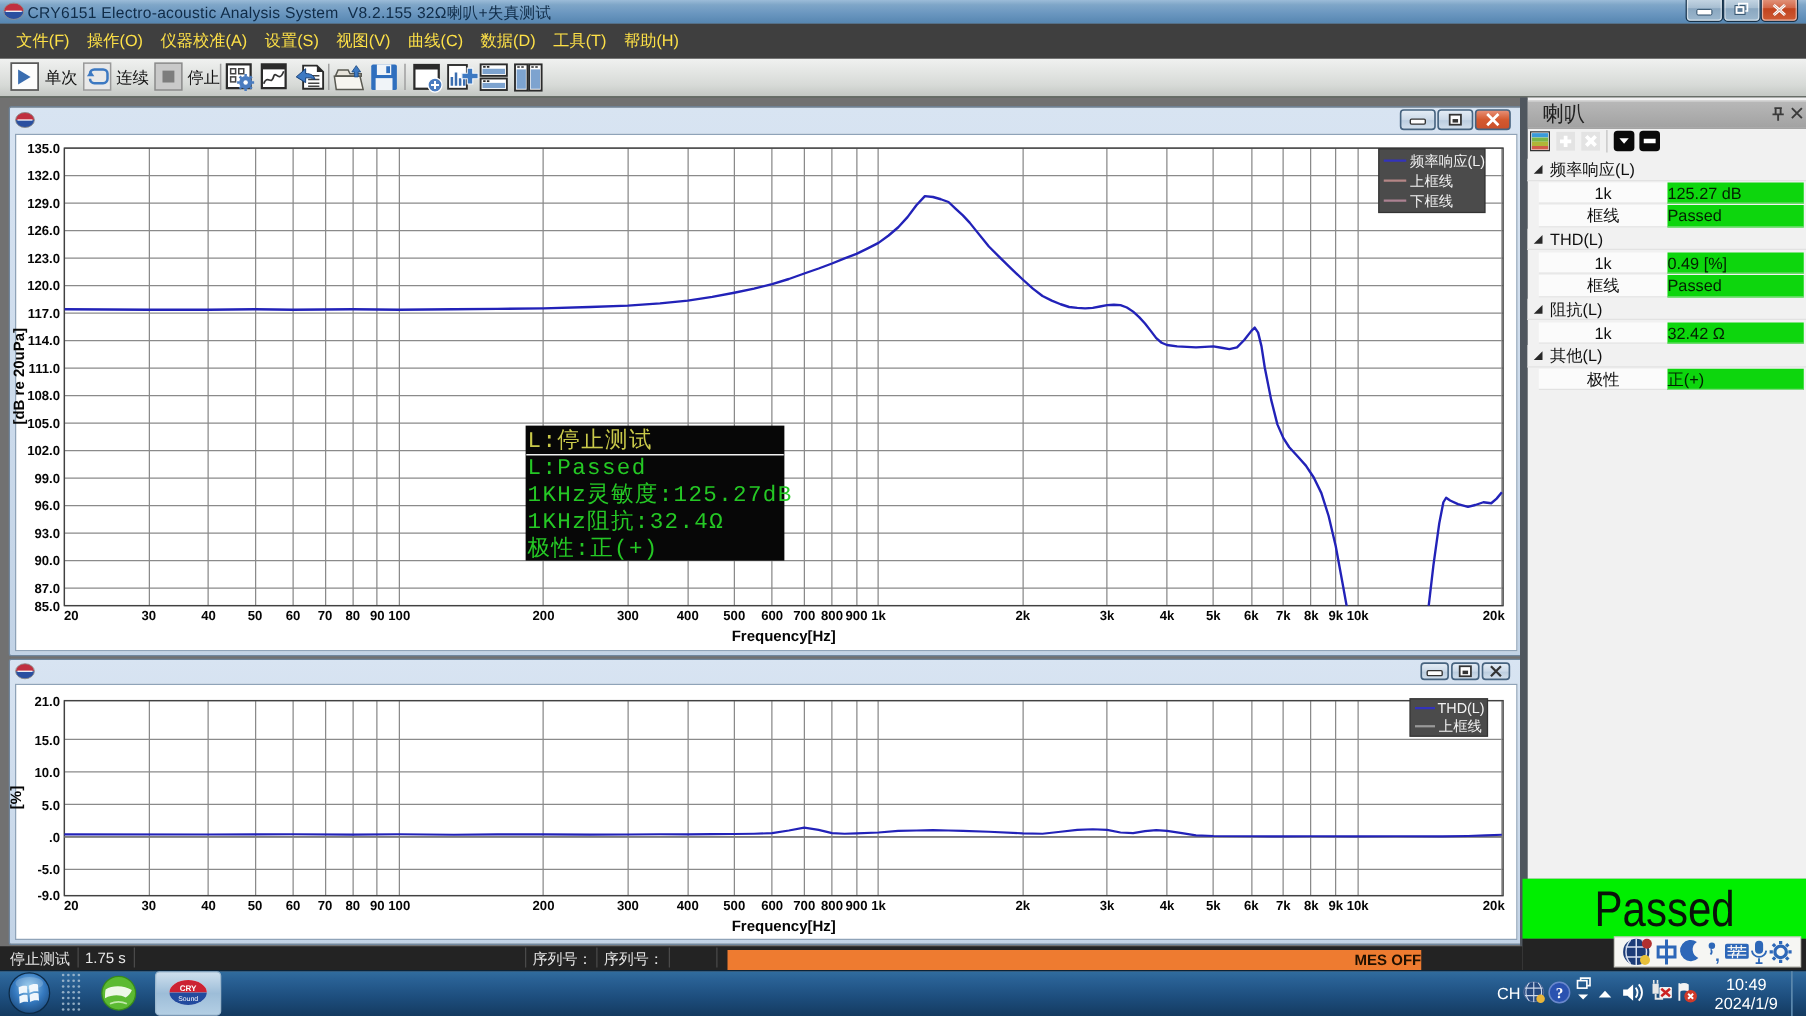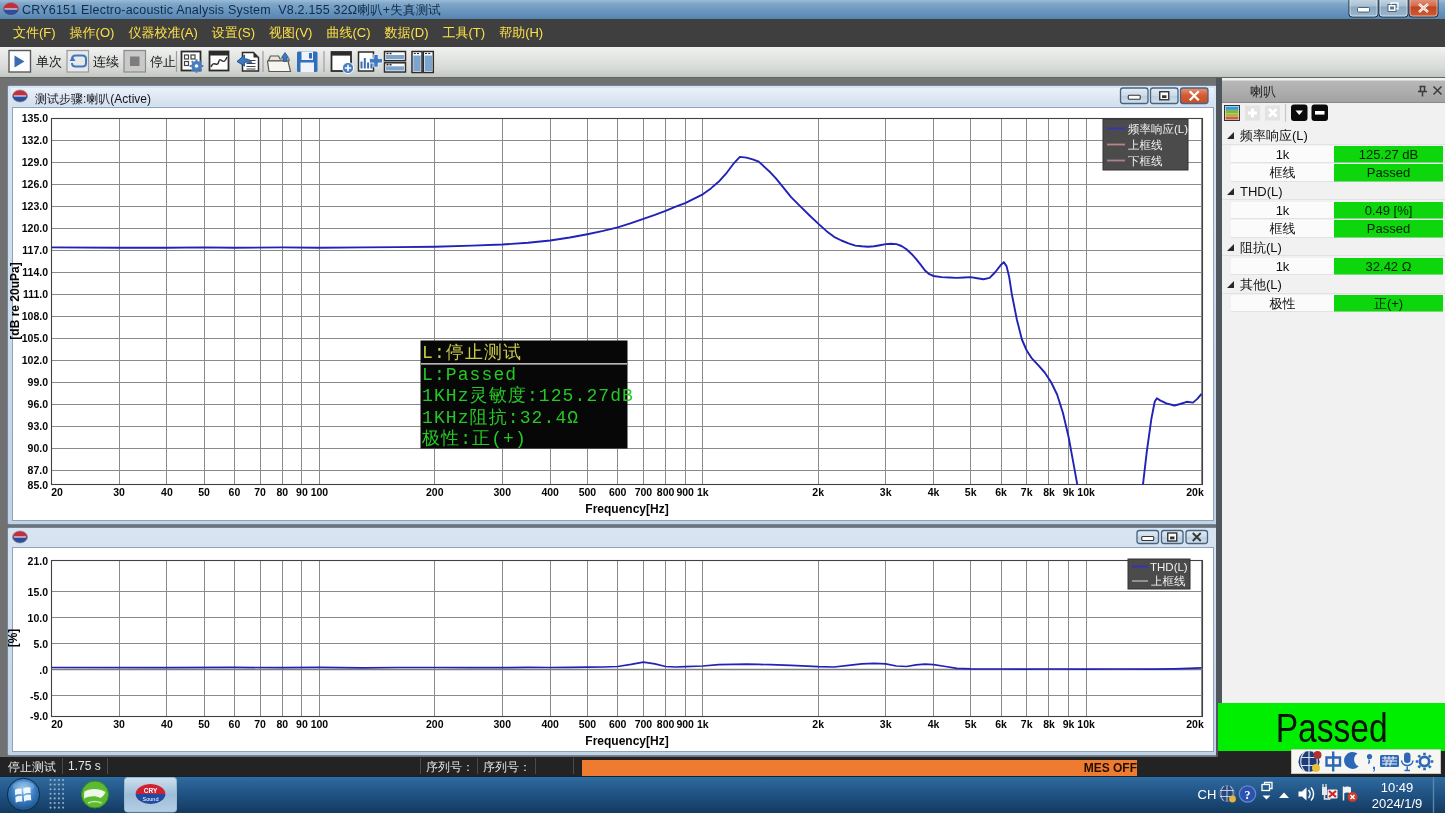"测试步骤:喇叭(Active)" div.wtitle { html: <div>测试步骤:喇叭(Active)</div> -> none }
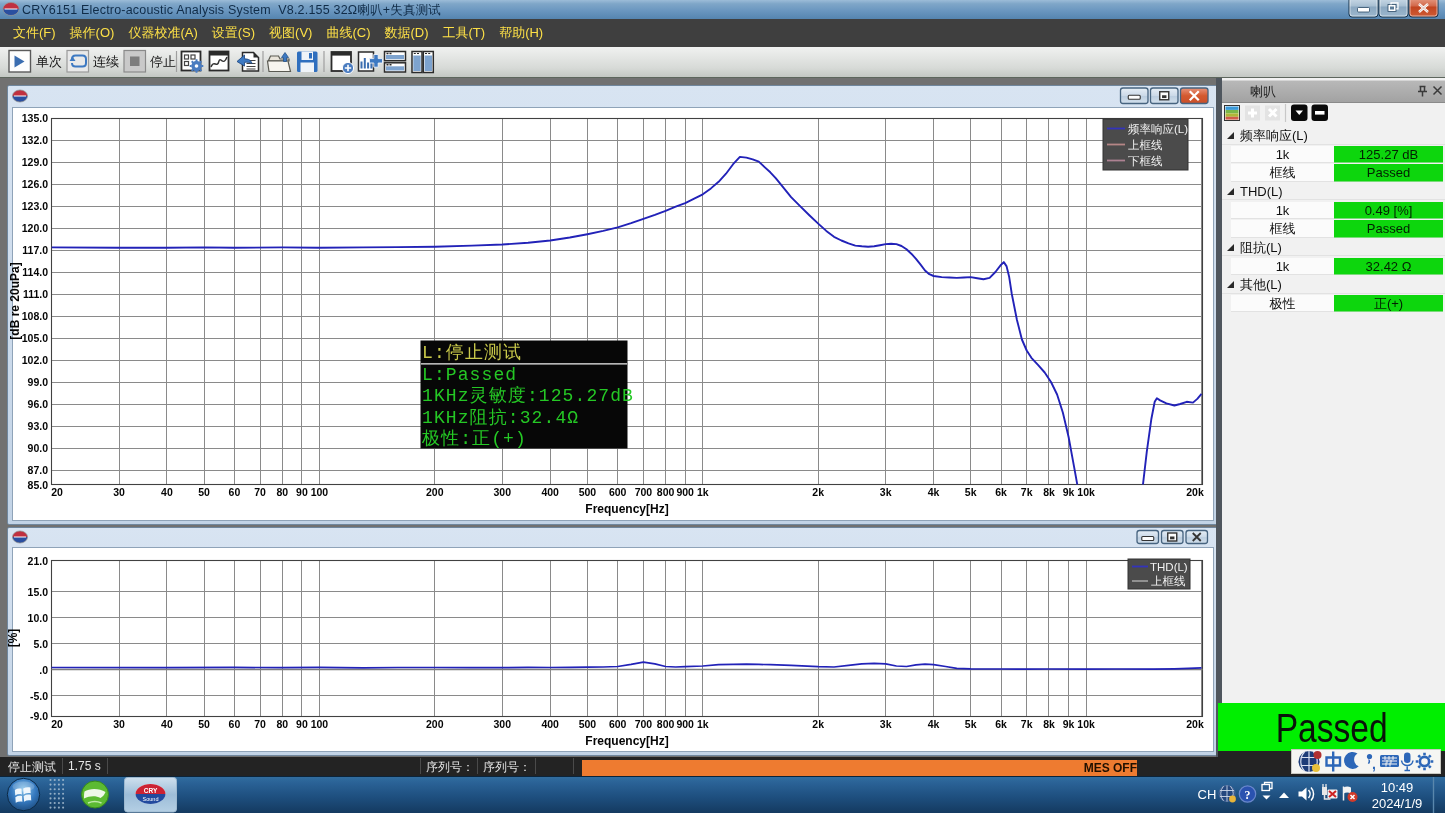"喇叭" #rphead { font-size: 13px -> 17px; padding-left: 28px -> 12px }
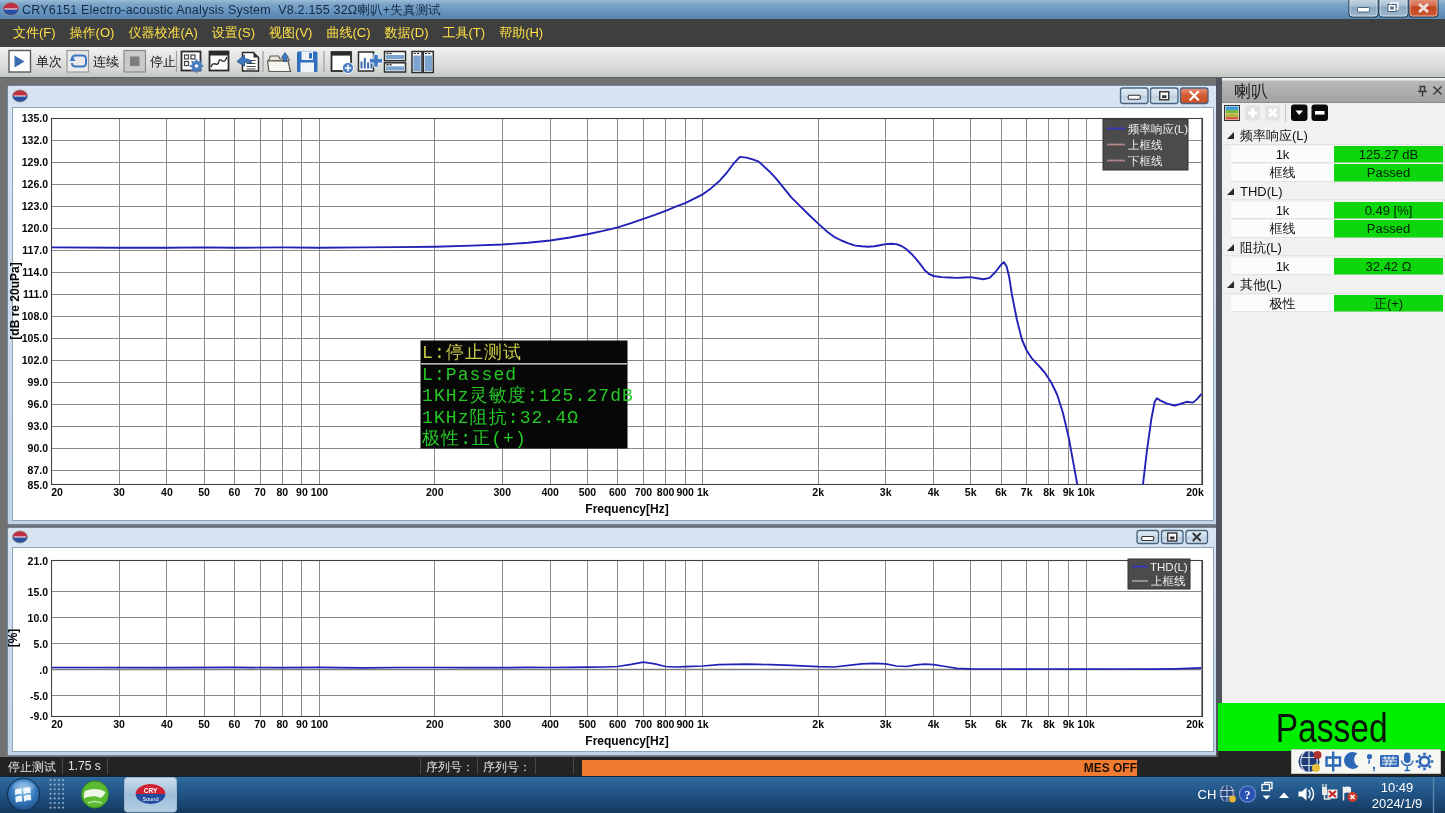"125.27 dB" .vc { text-align: center -> none }
